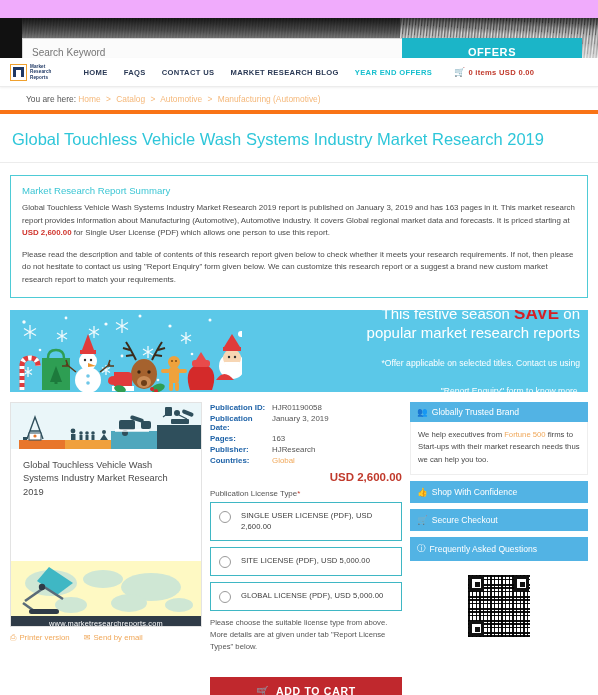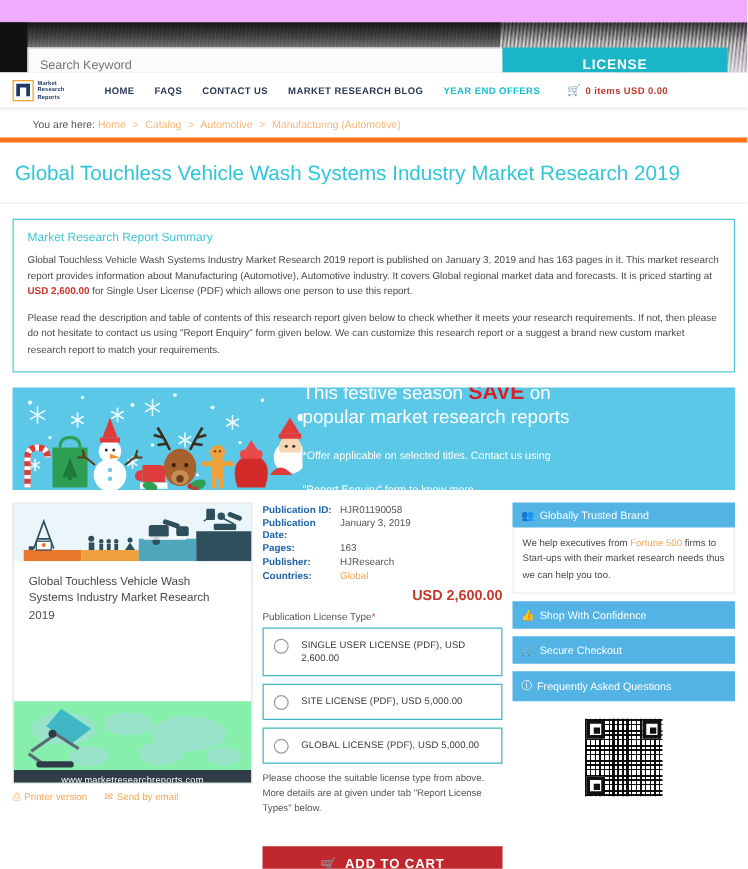"LICENSE" button.search-btn { text: LICENSE -> OFFERS }
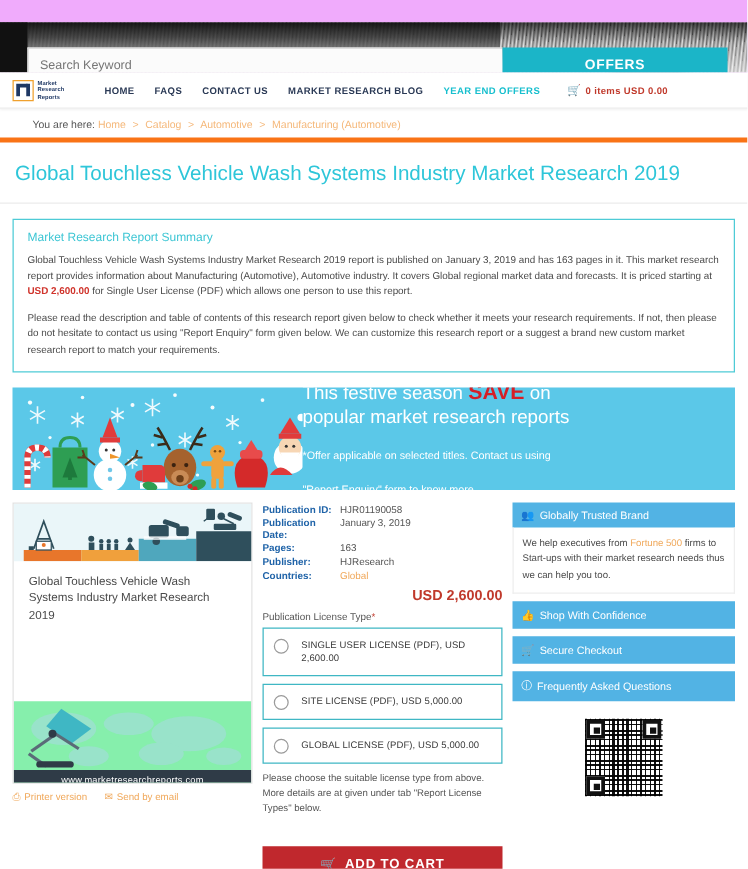"This festive season SAVE on" .banner-text { text-align: left -> right }
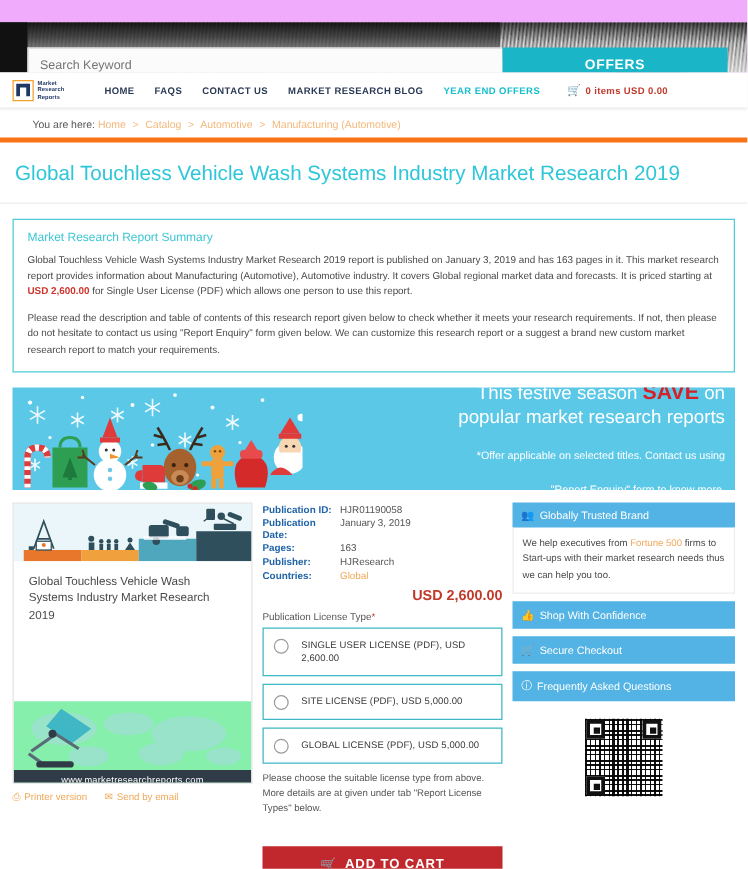"www.marketresearchreports.com" .cover-bottom { background: #86efac -> #fef9c3 }
